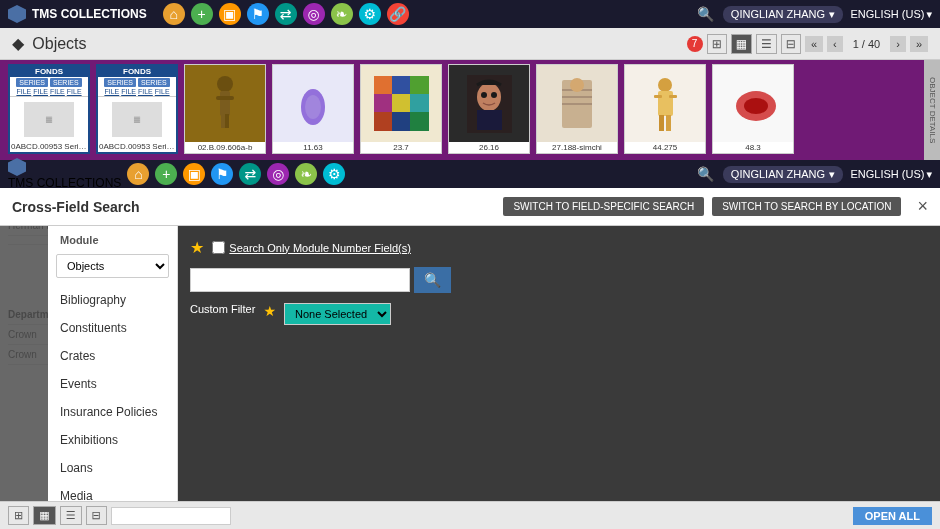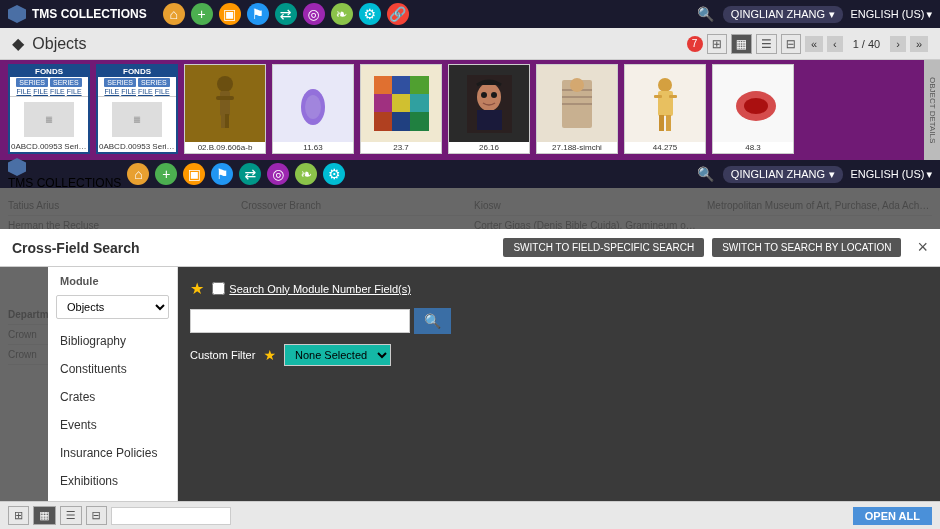"Cross-Field Search" .modal-header { margin-top: 41px -> none }
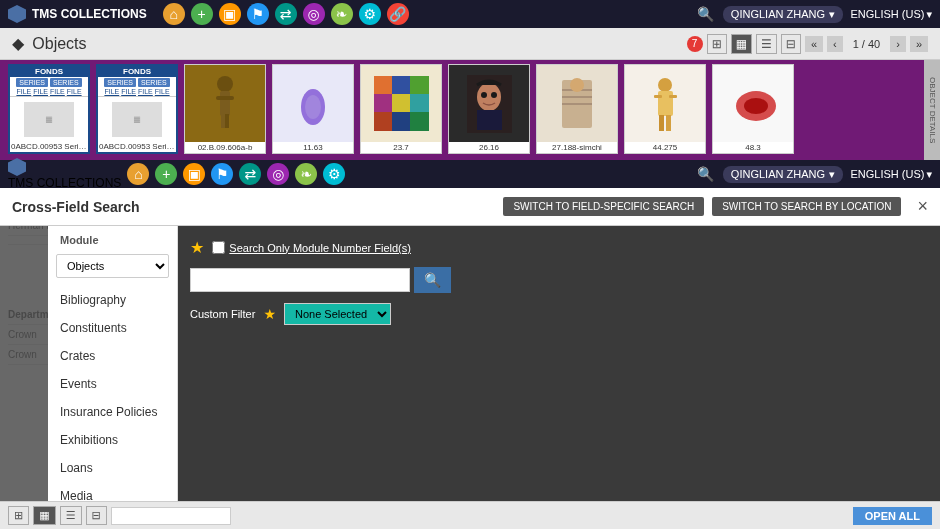"Custom Filter" .filter-row { align-items: center -> none }
